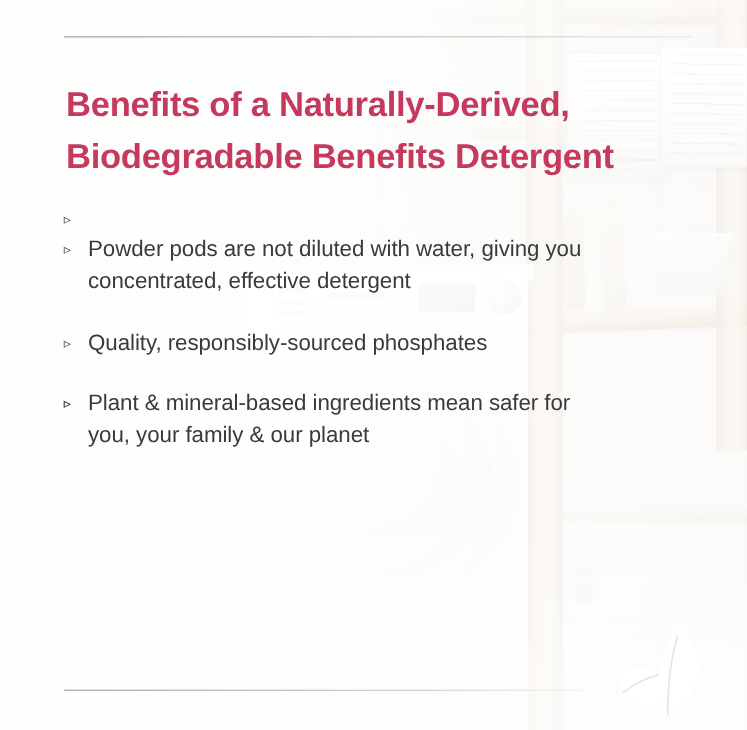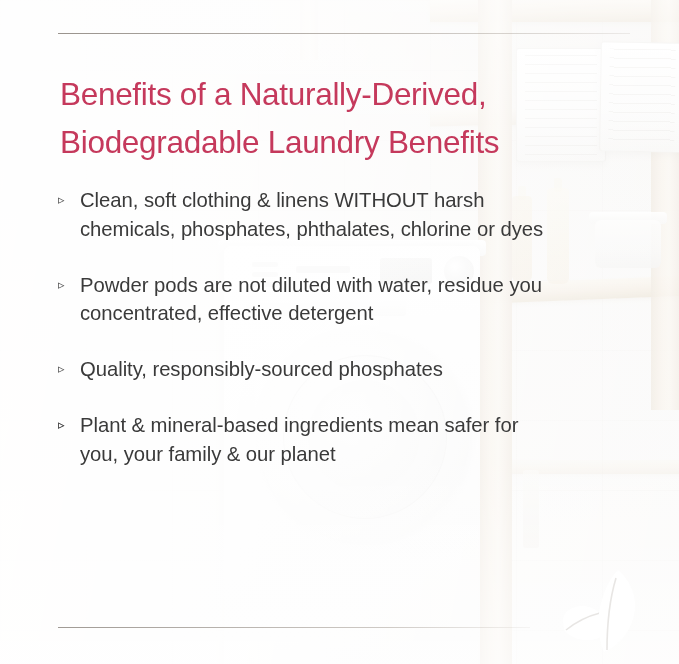"Benefits of a Naturally-Derived," .title { font-weight: normal -> bold }
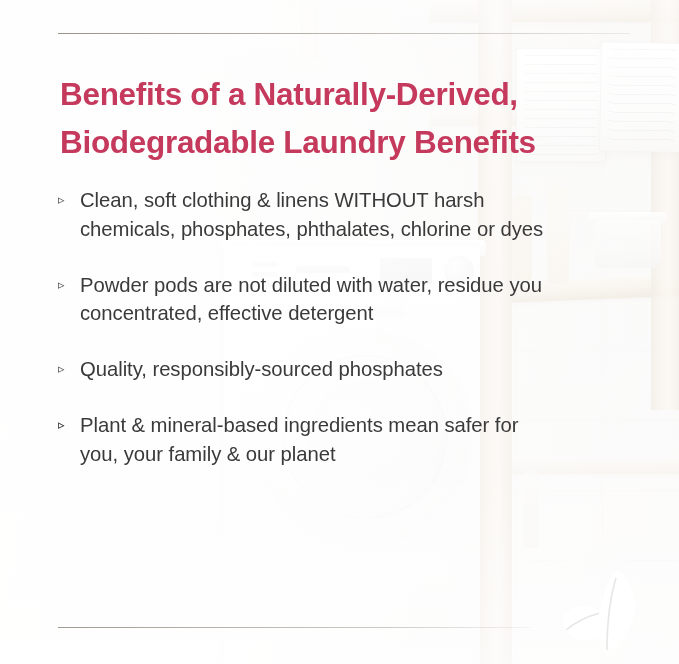"Biodegradable Laundry Benefits" span { text: Laundry Benefits -> Benefits Detergent }
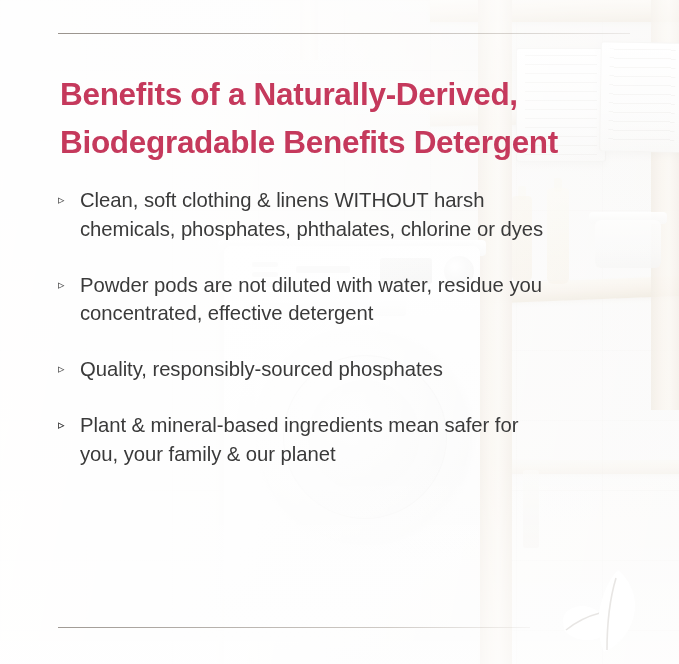"Clean, soft clothing & linens" span { html: <span>Clean, soft clothing &amp; linens WITHOUT harsh chemicals, phosphates, phthalates, chlorine or dyes</span> -> none }
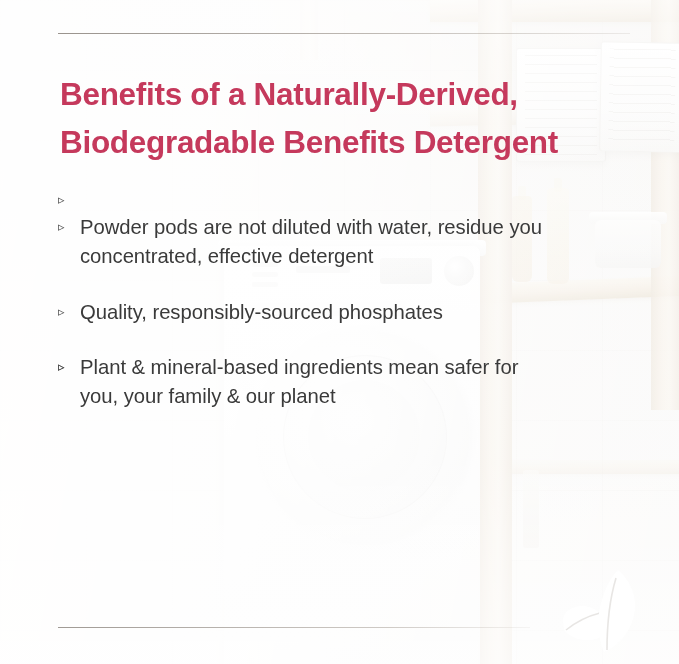"Powder pods are not diluted" span { text: residue -> giving }
